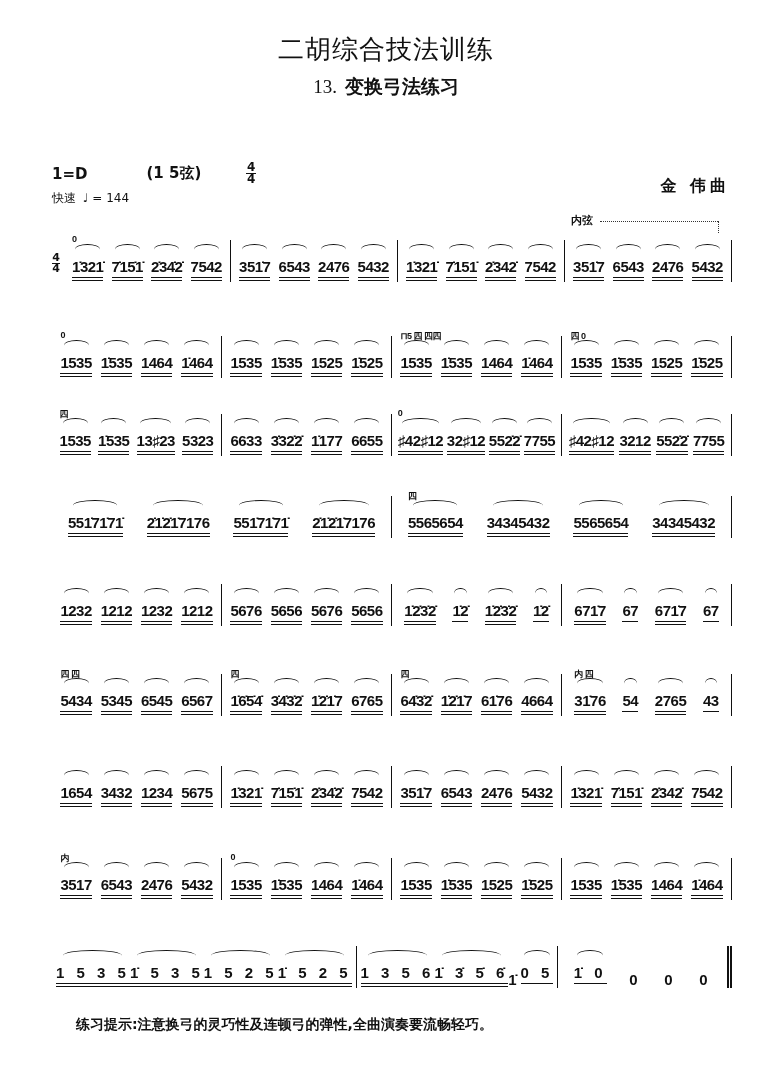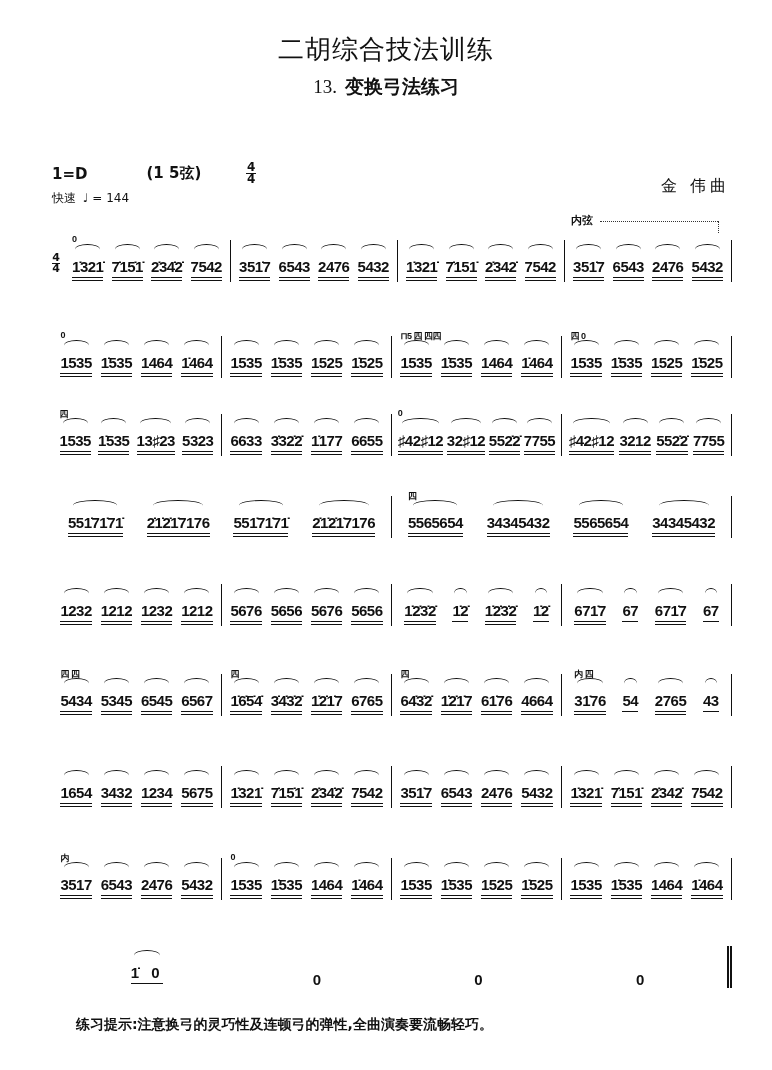"金 伟曲" .composer { font-weight: normal -> bold }
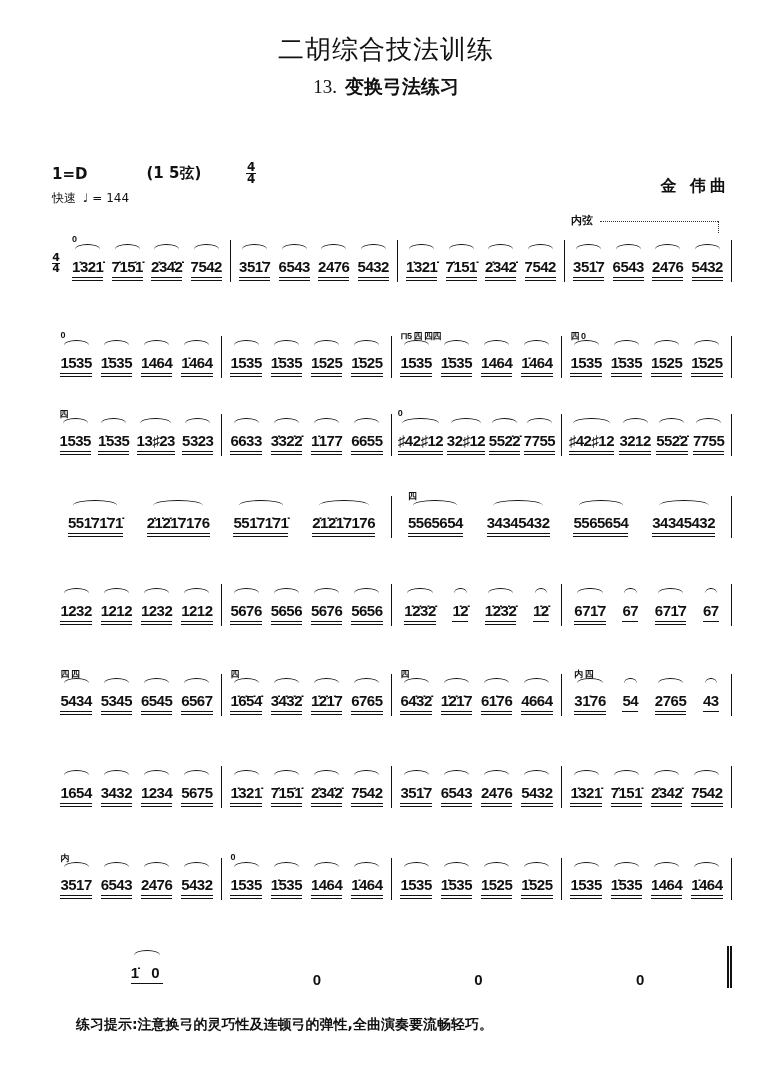"1 5 3 5" div.measure { html: none -> <div> <span>1 5 3 5<span></span></span> <span>1̇ 5 3 5<span></span></span> <span>1 5 2 5<span></span></span> <span>1̇ 5 2 5<span></span></span> </div> }
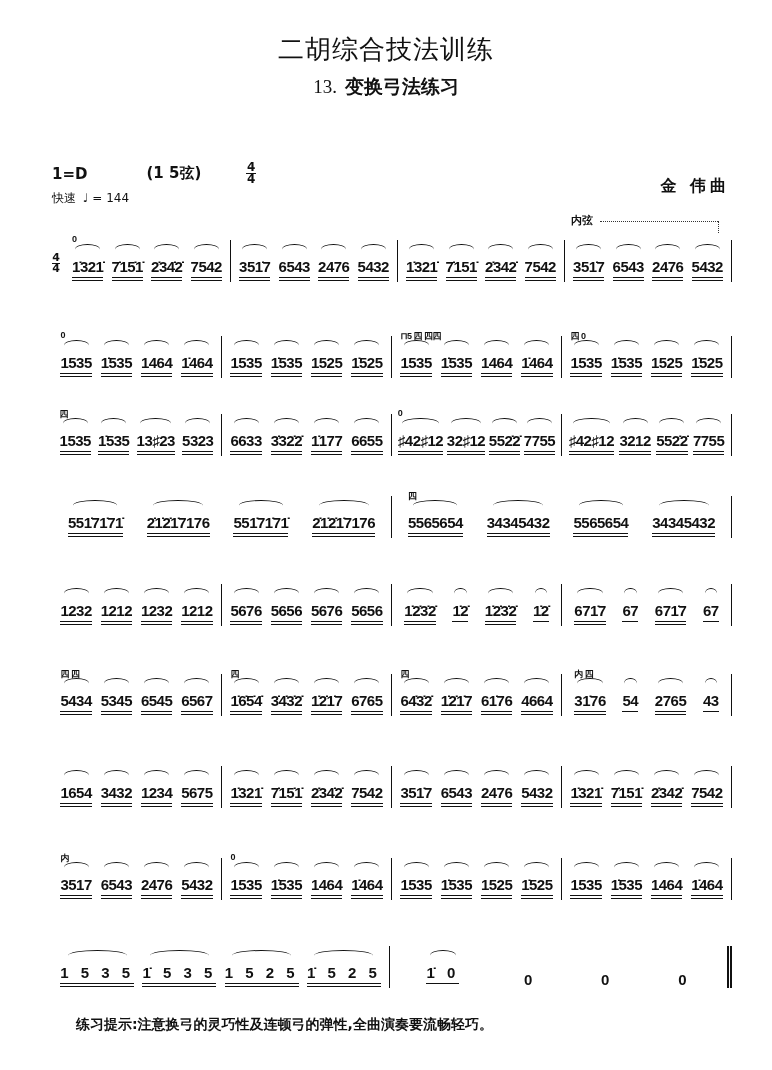"1 3 5 6" div.measure { html: none -> <div> <span>1 3 5 6<span></span></span> <span>1̇ 3̇ 5̇ 6̇<span></span></span> <span>1̇</span> <span>0 5<span></span></span> </div> }
